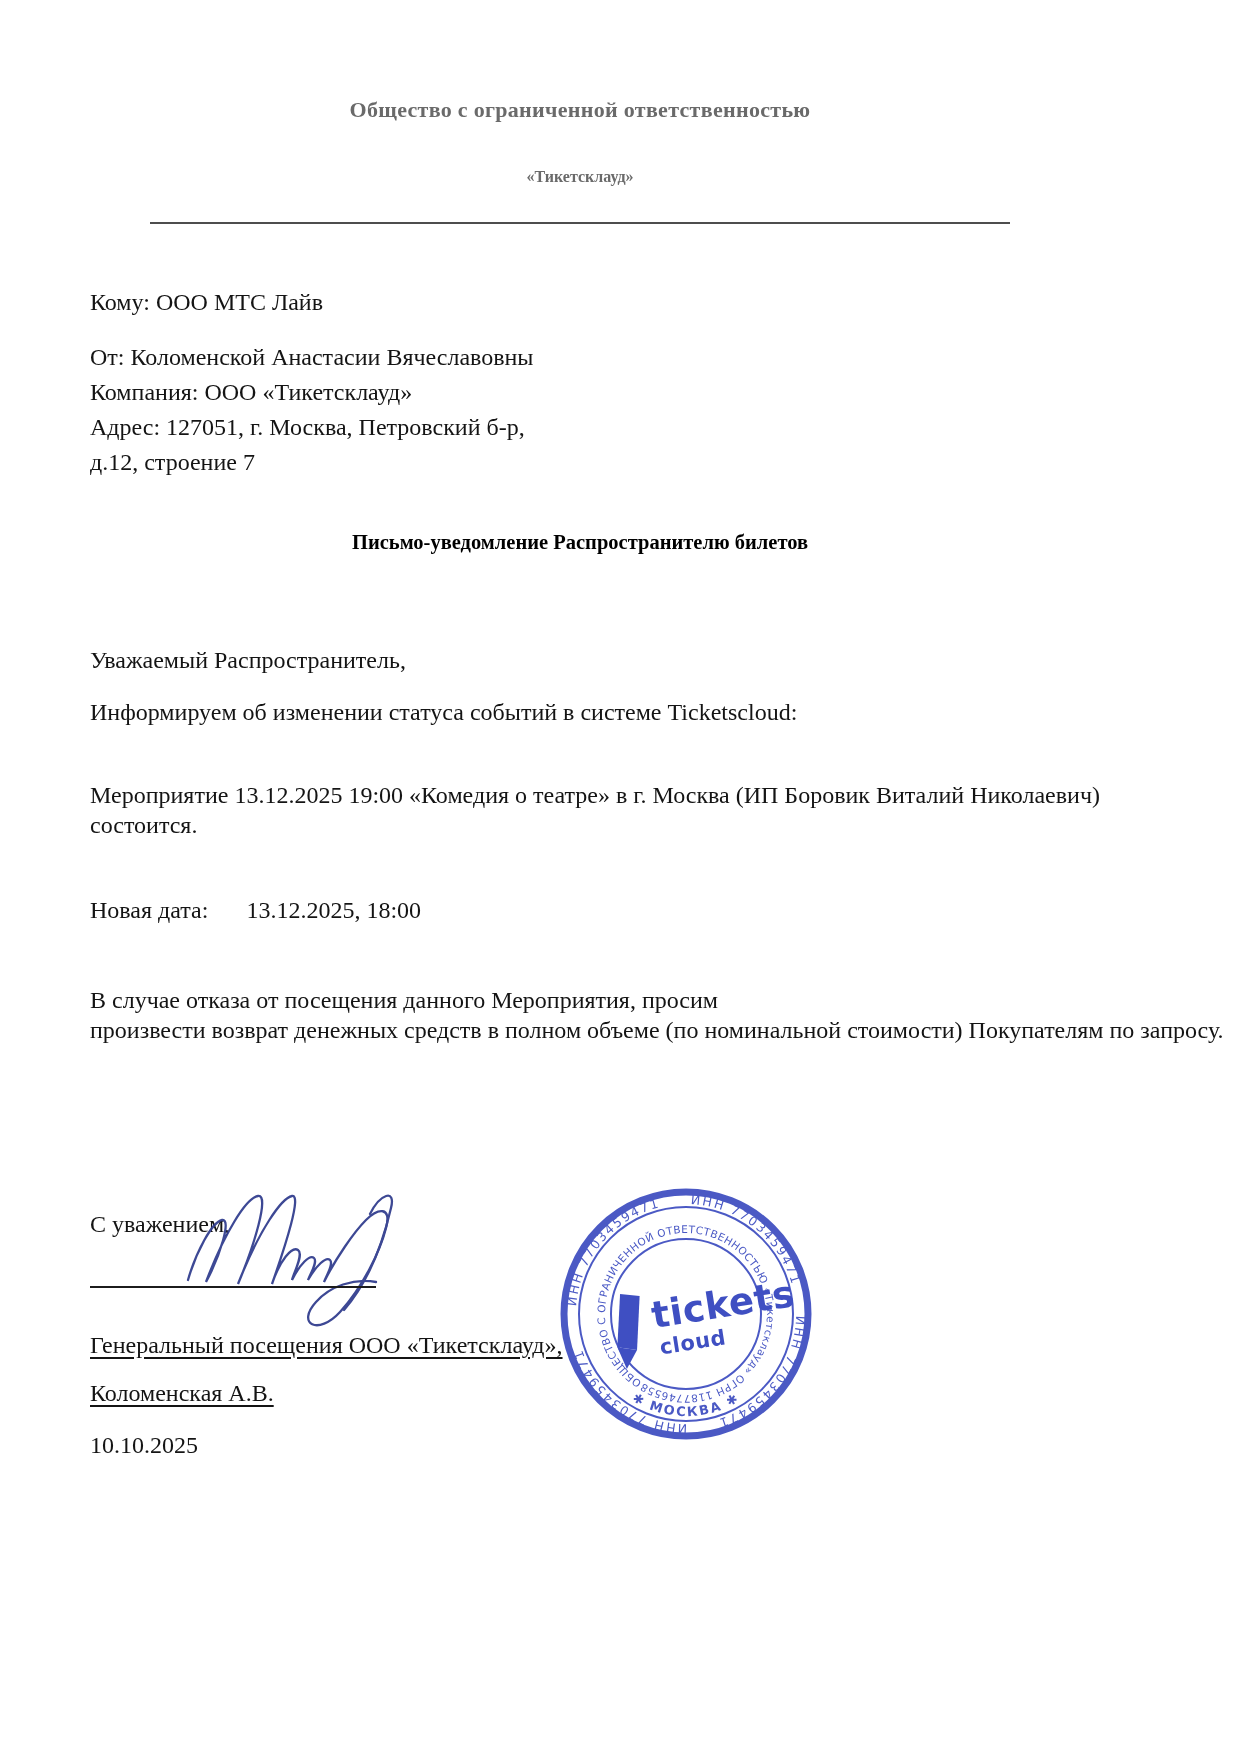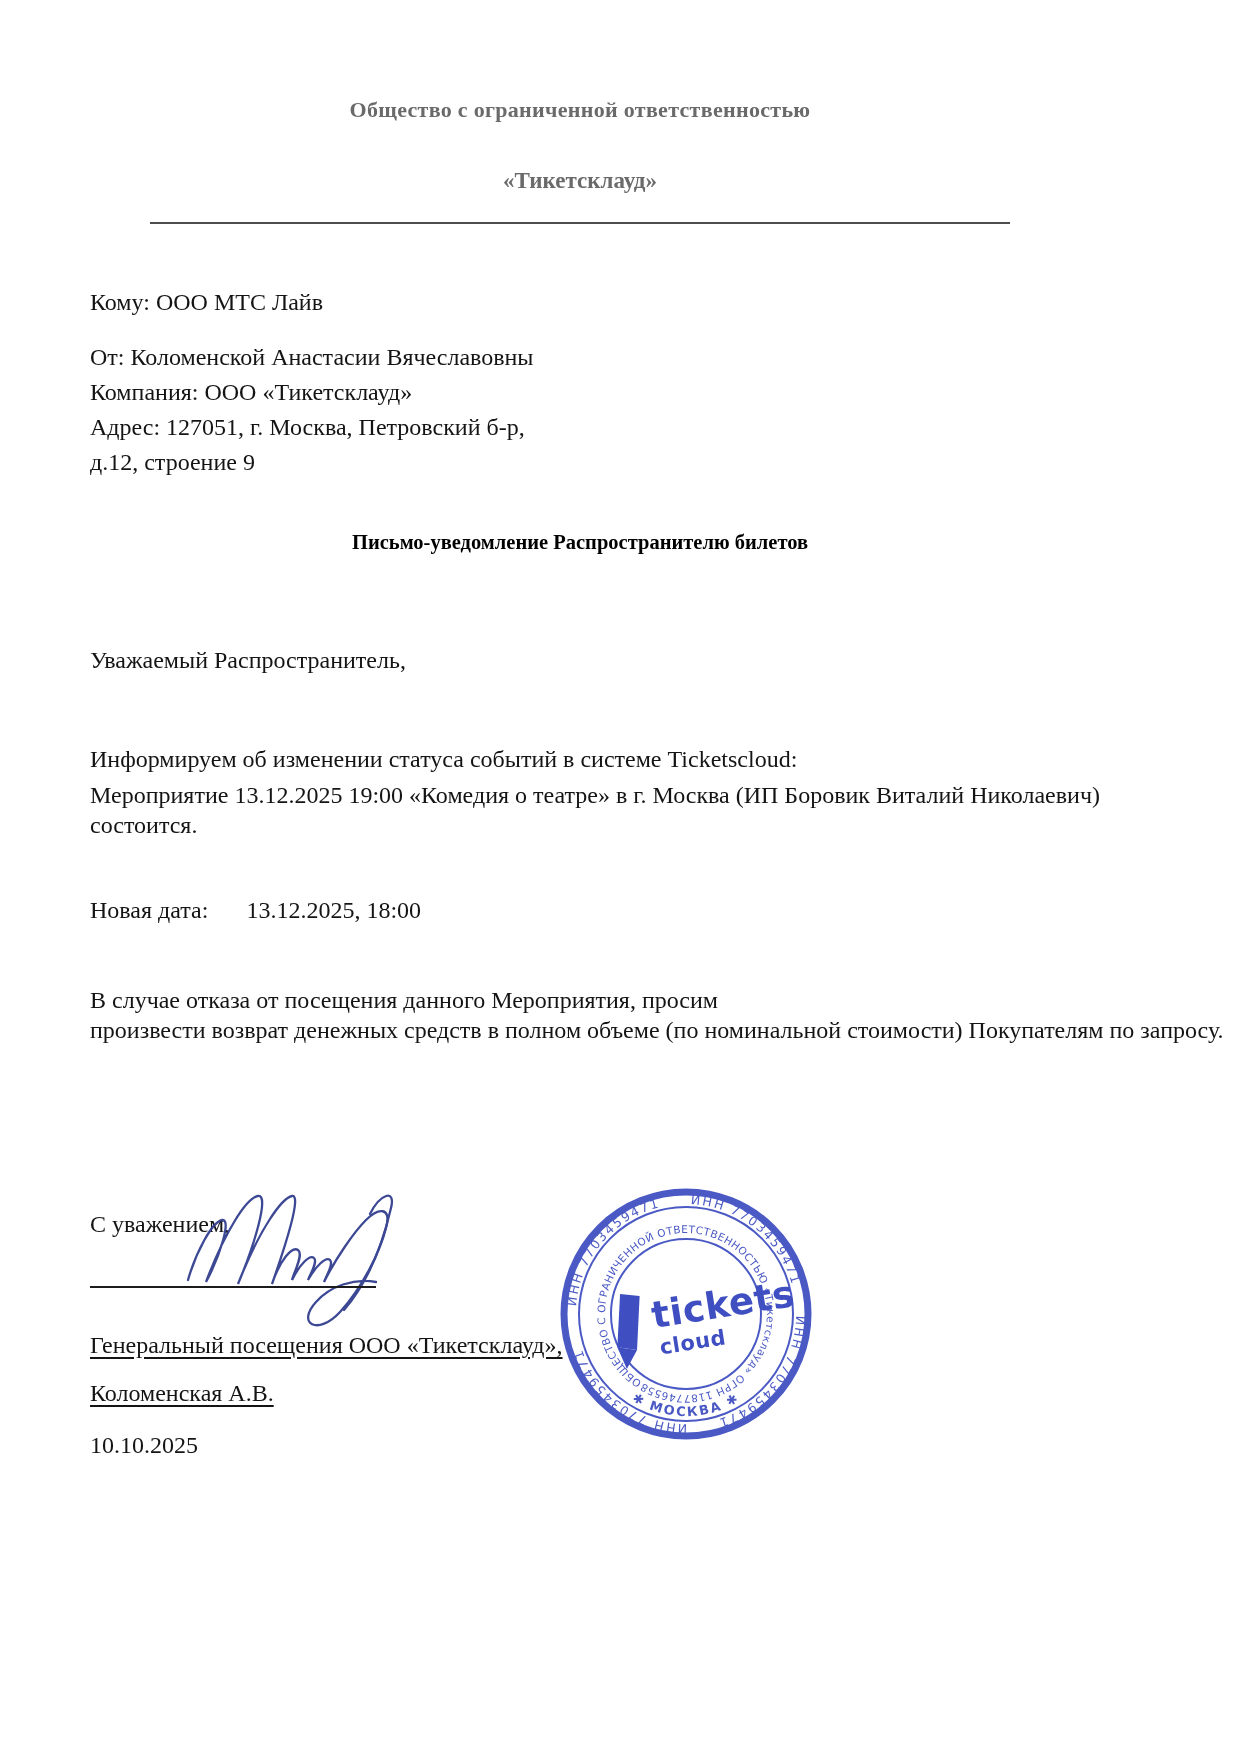"«Тикетсклауд»" #org2 { font-size: 23px -> 16px }
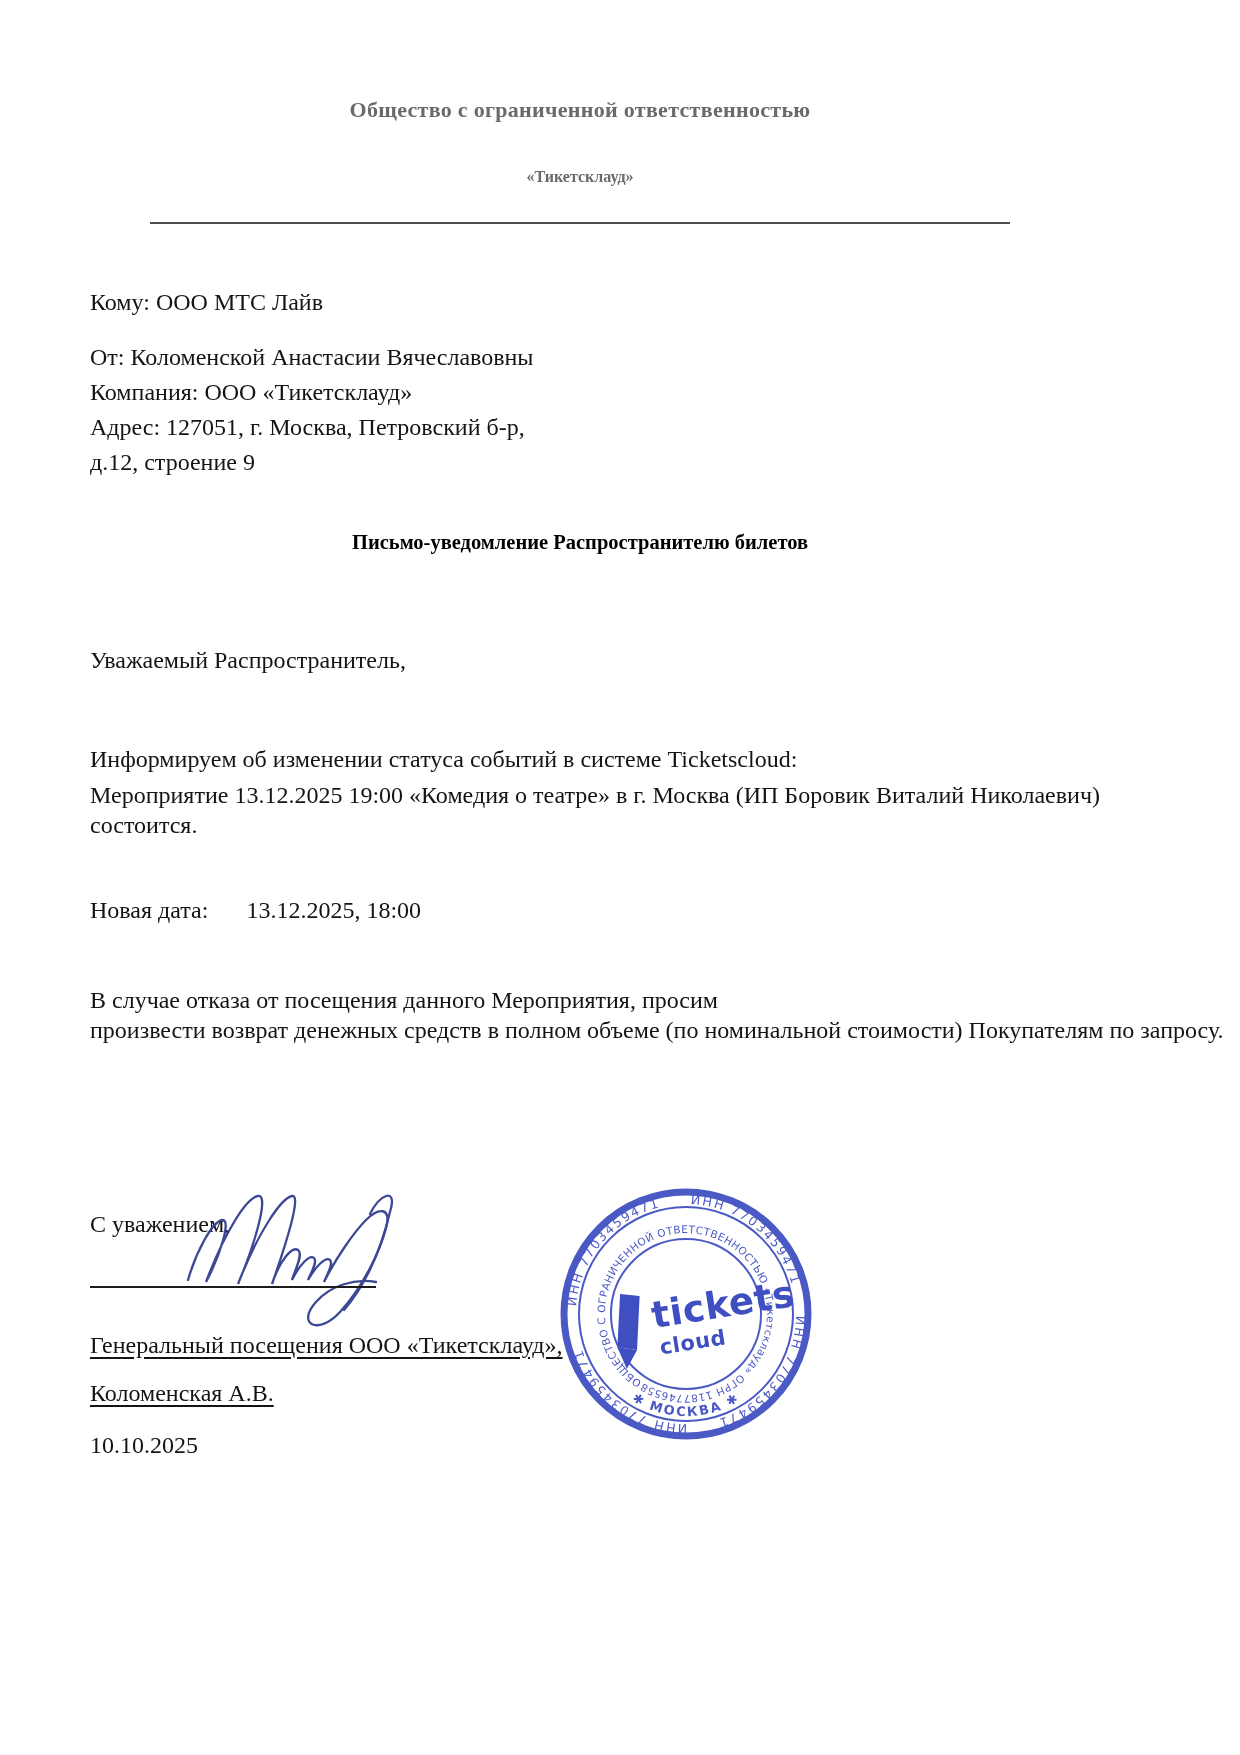"д.12, строение 9" div.abs { text: 9 -> 7 }
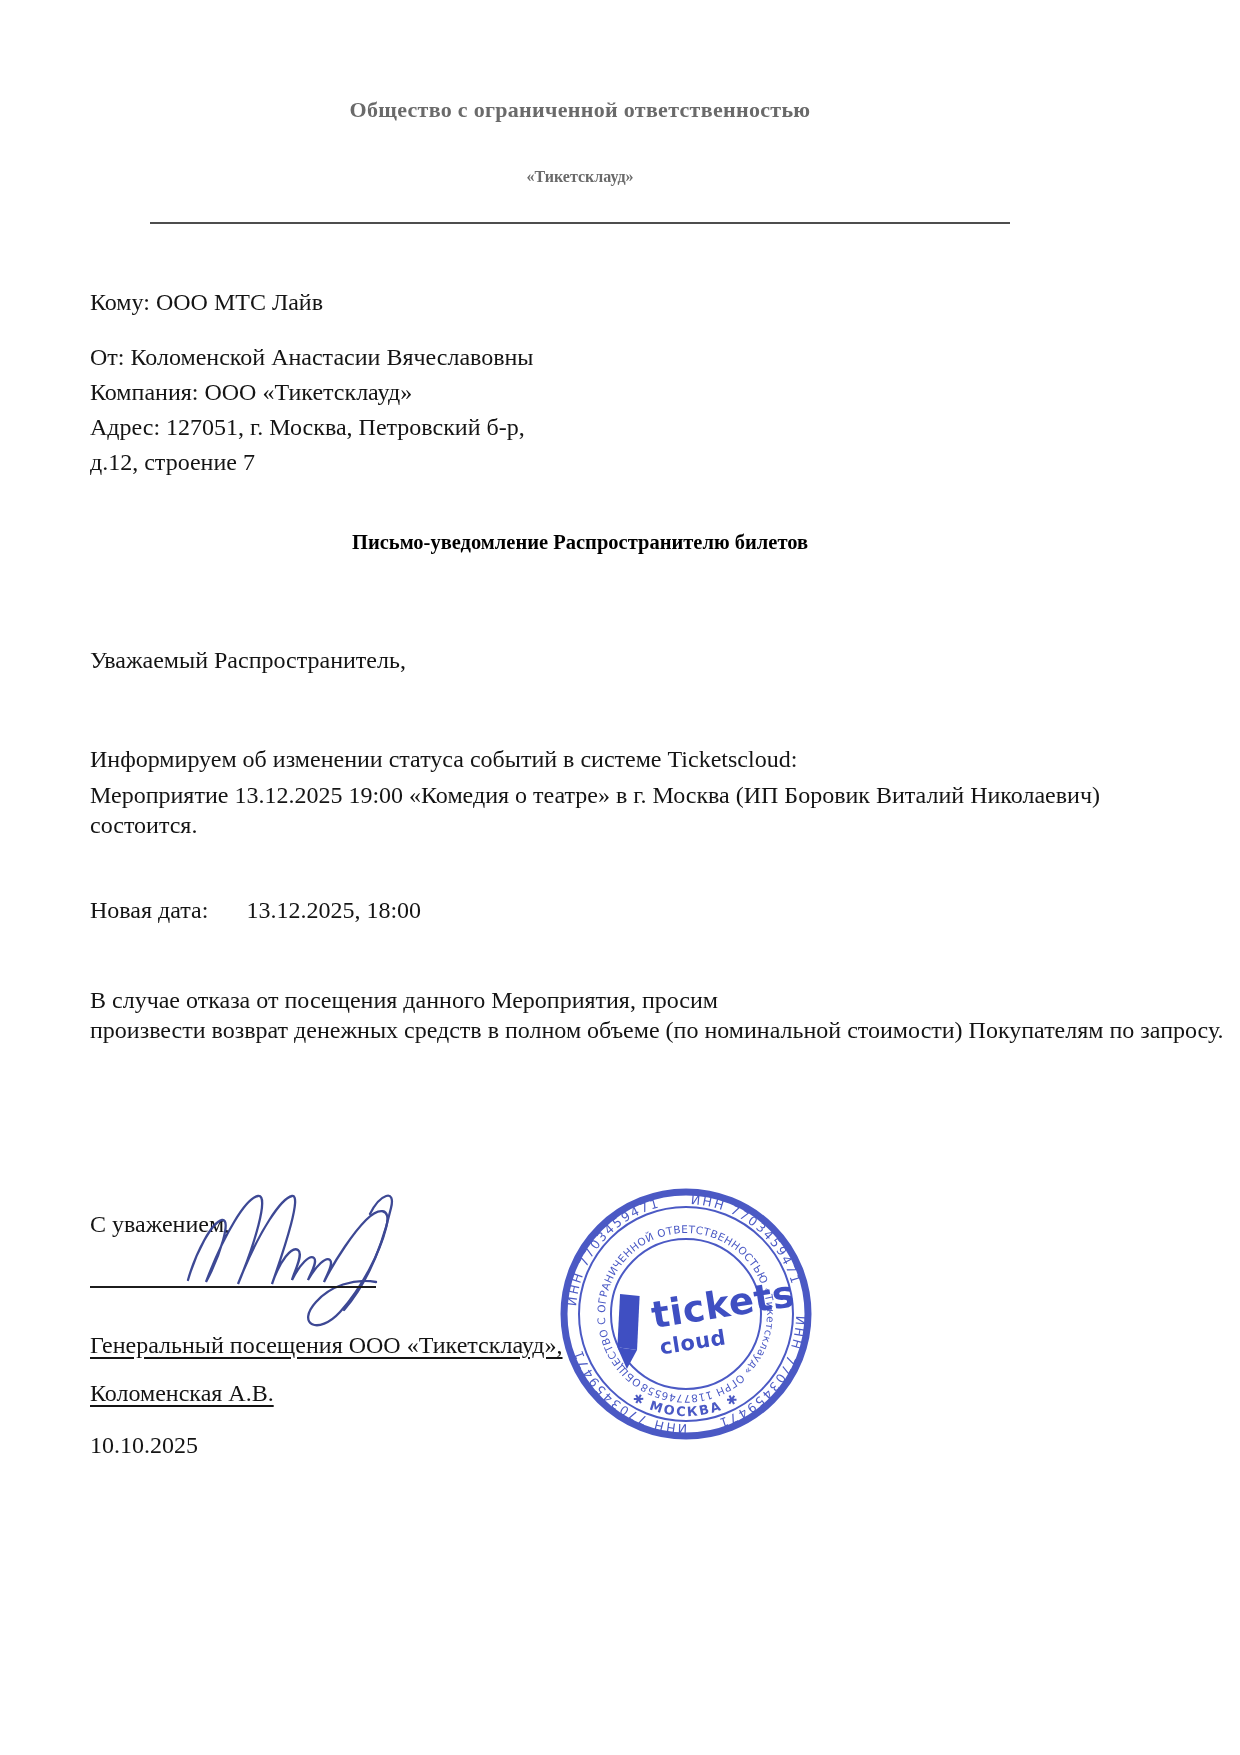"Информируем об изменении статуса событий" #intro { margin-top: 47px -> none }
